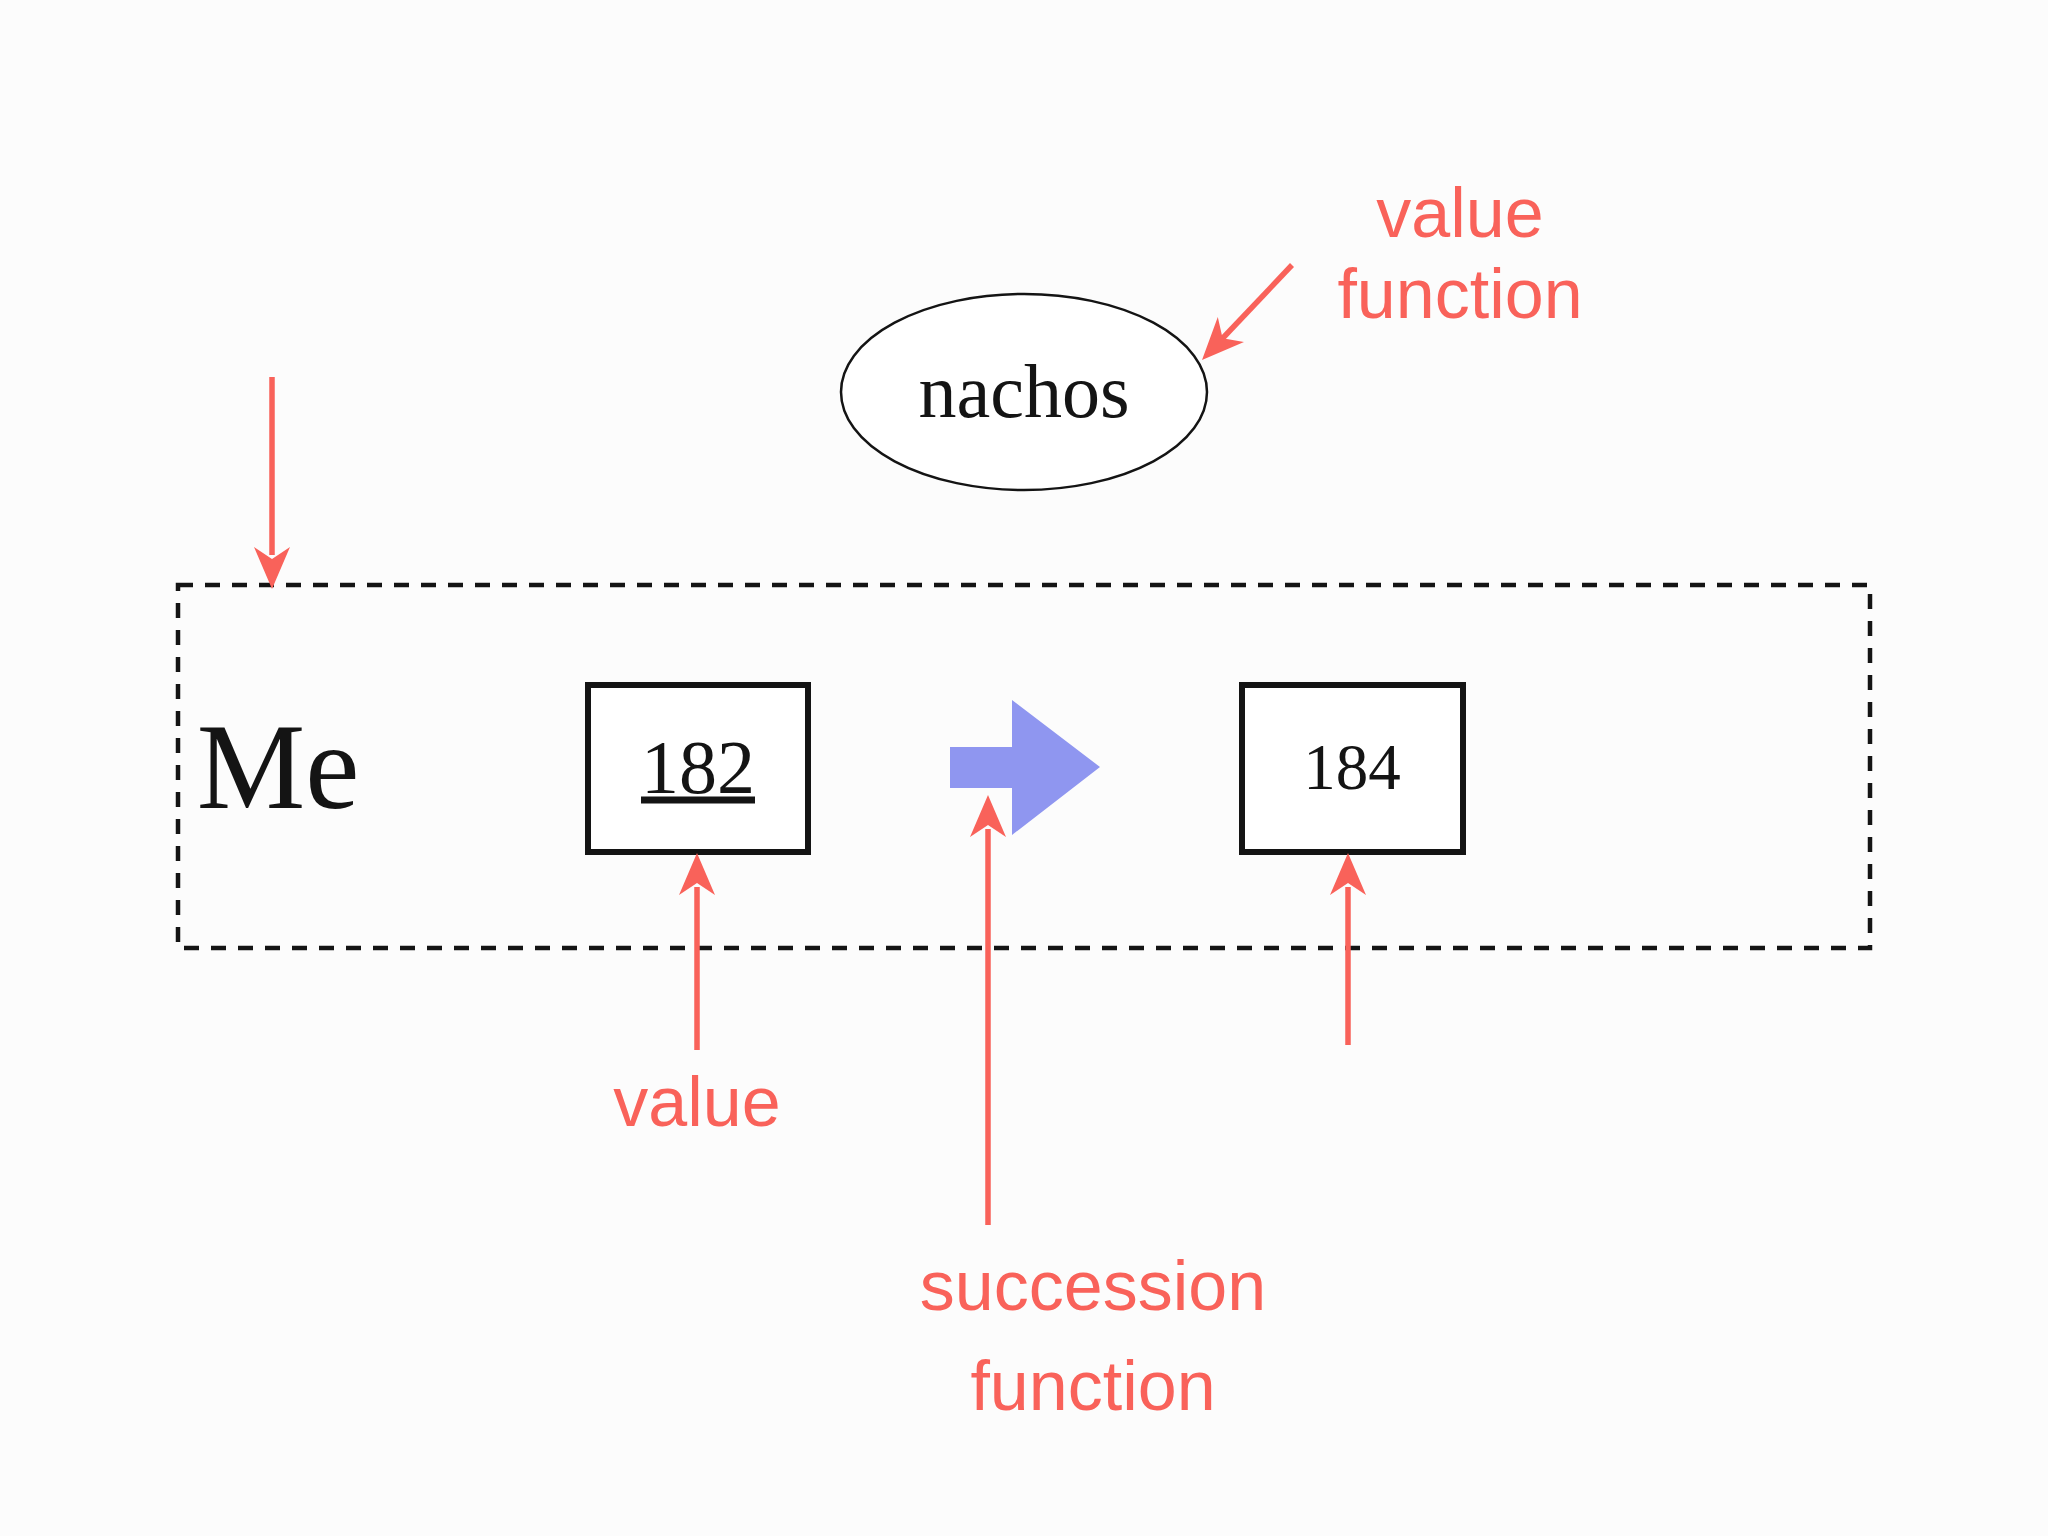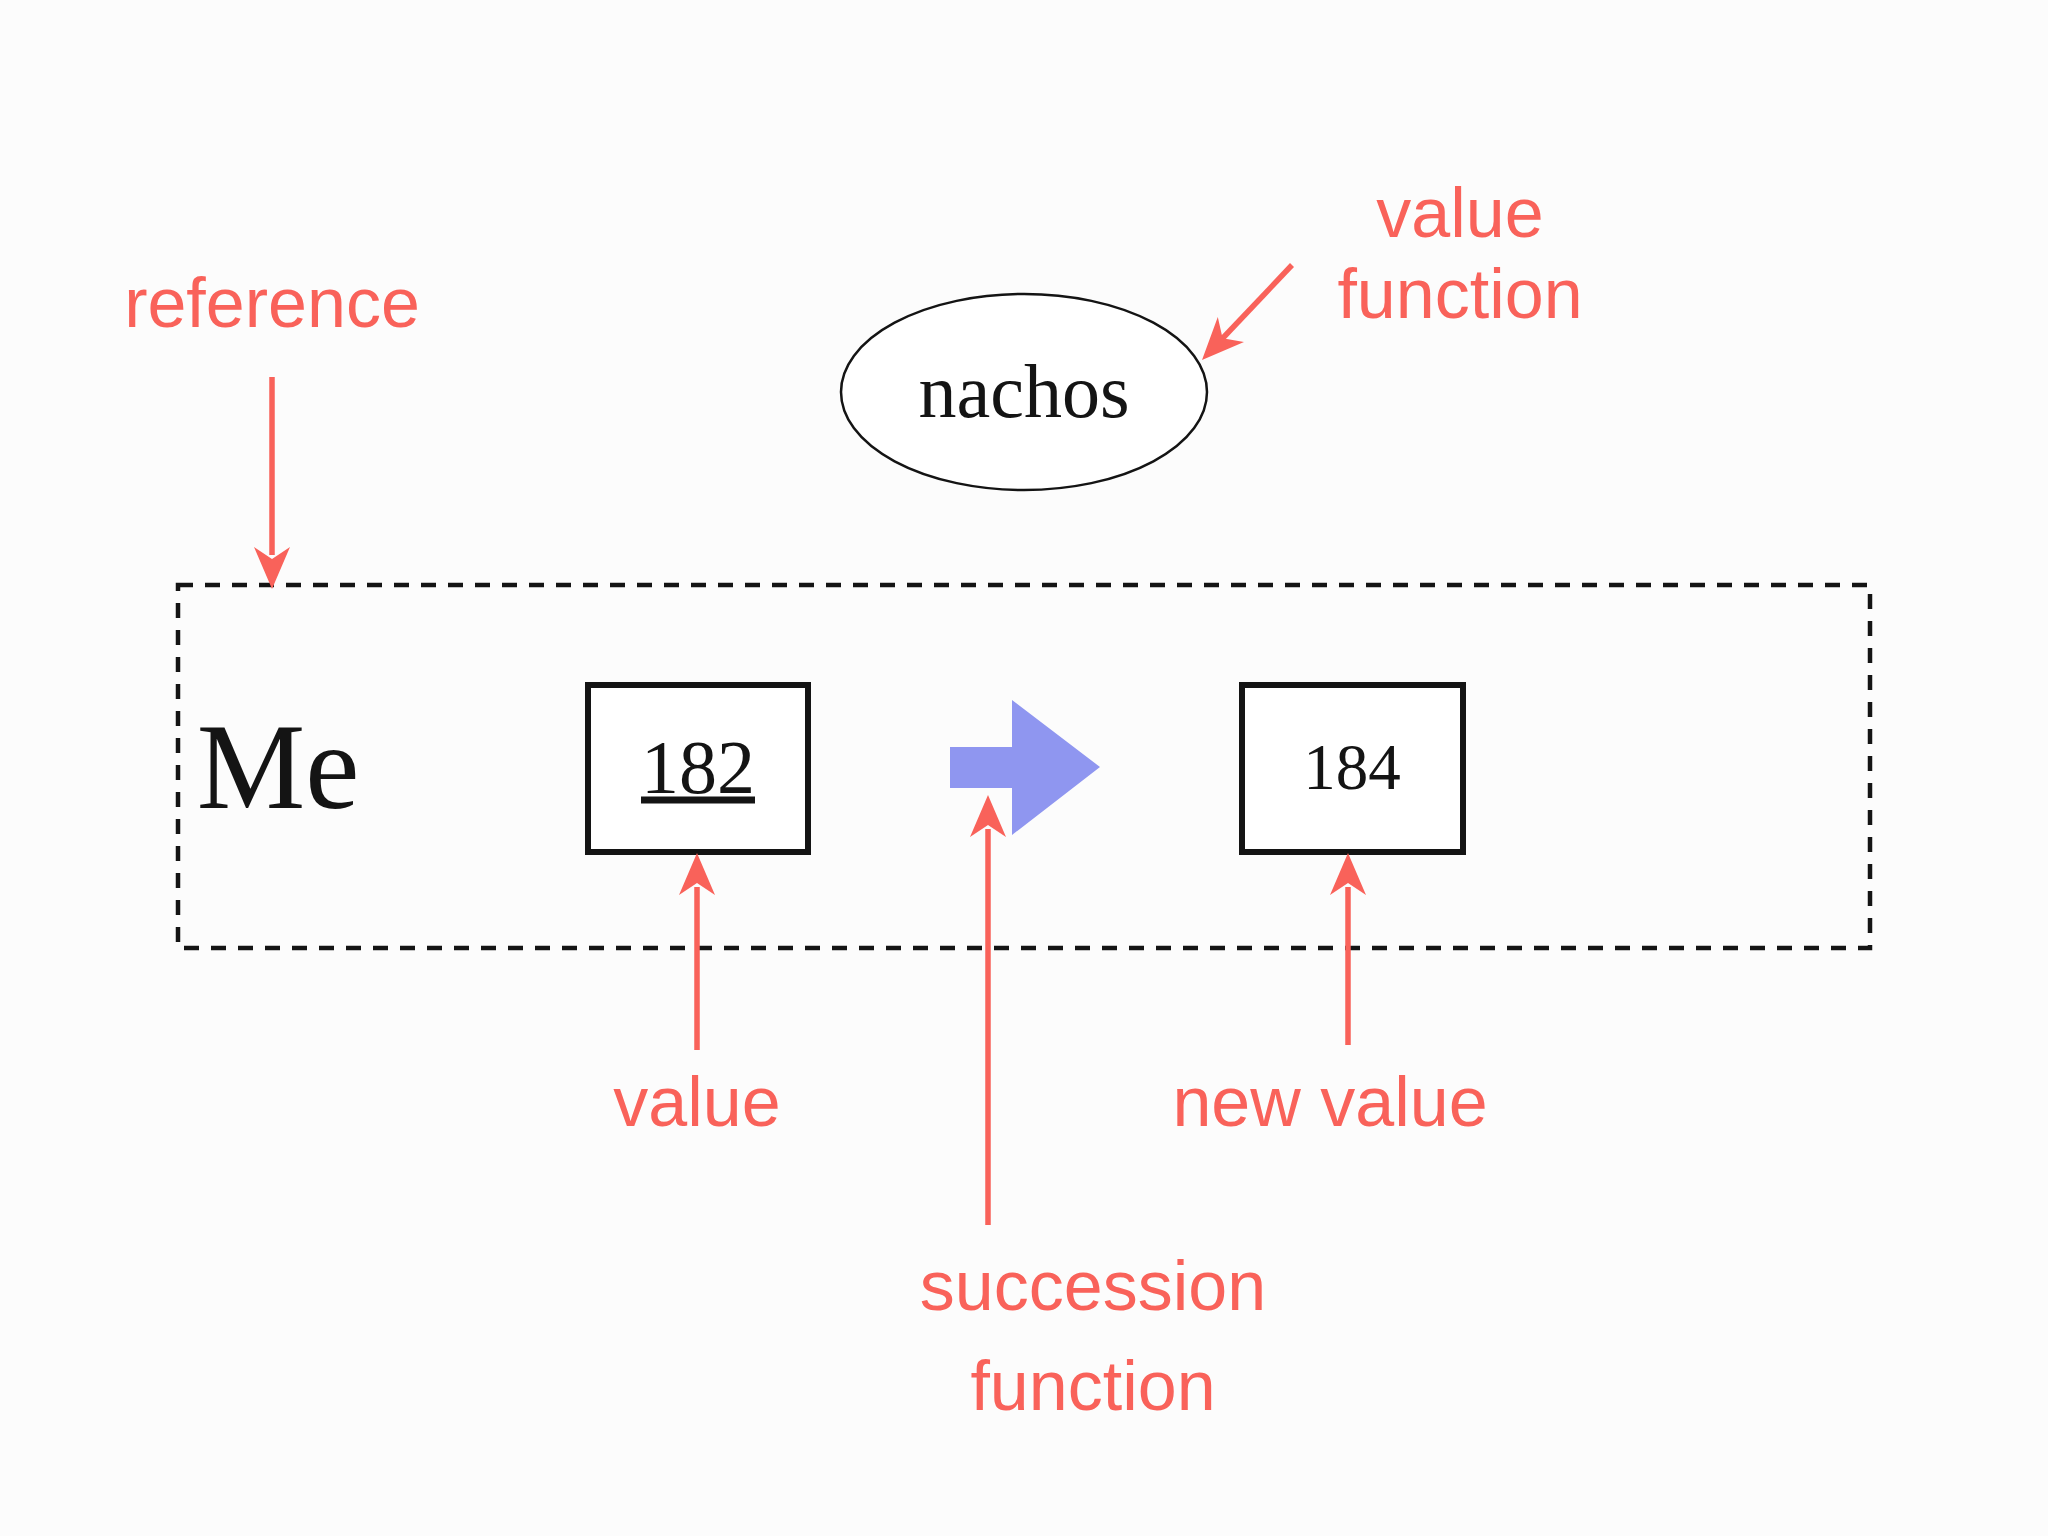"reference" div.label { html: <div>reference</div> -> none }
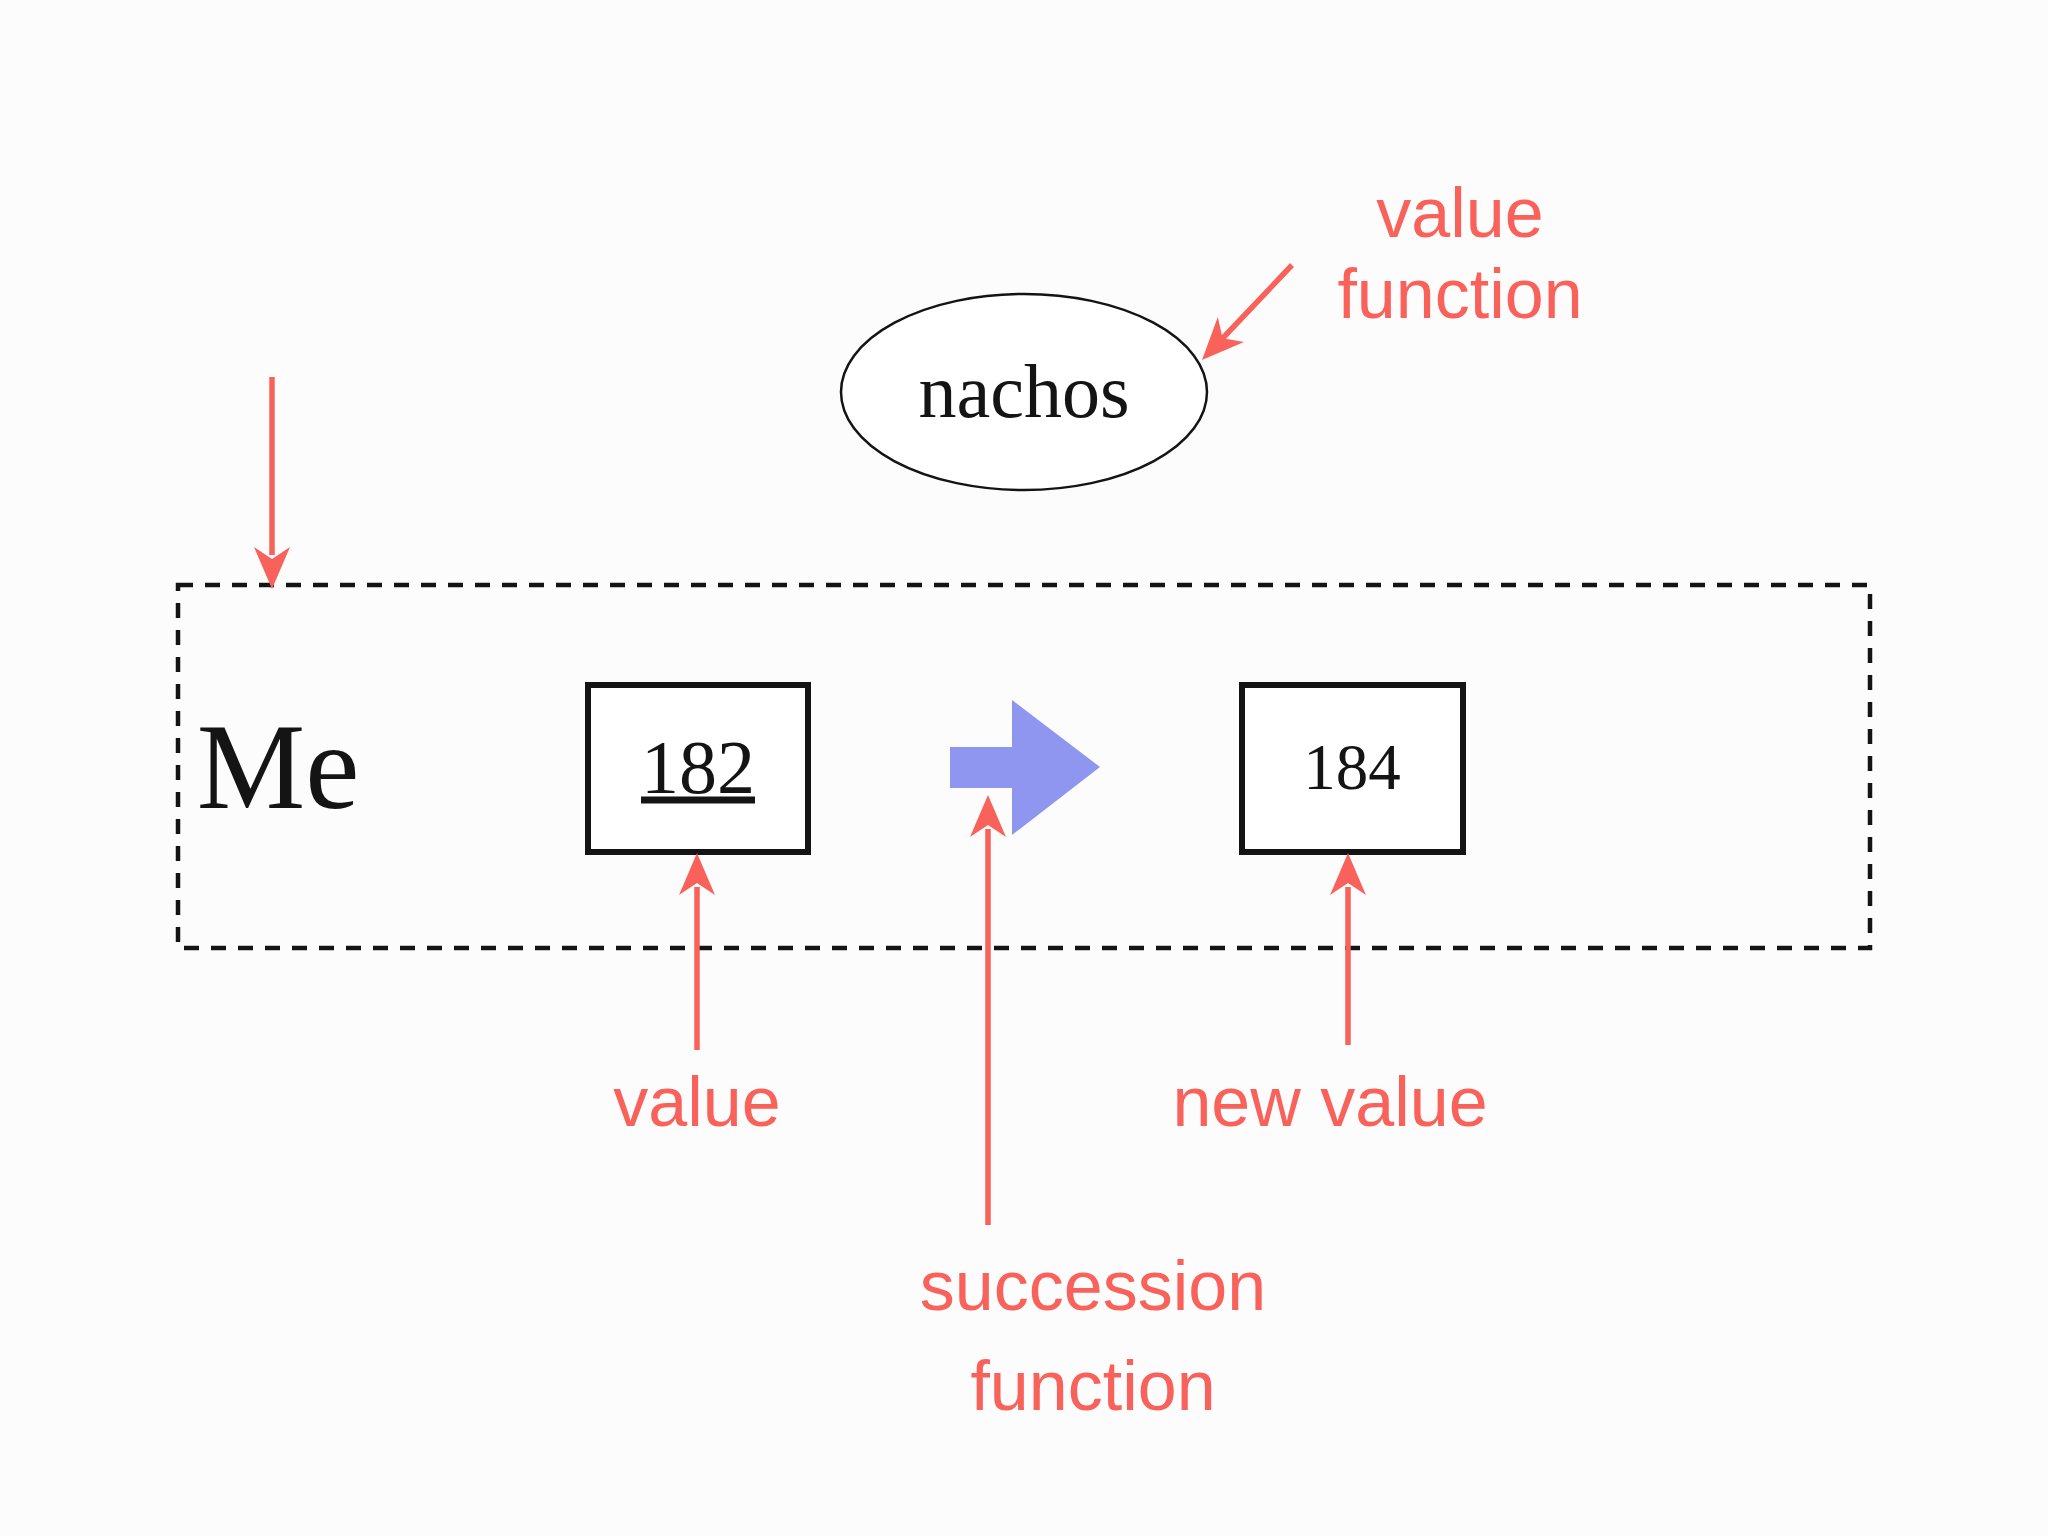"new value" div.label { html: <div>new value</div> -> none }
